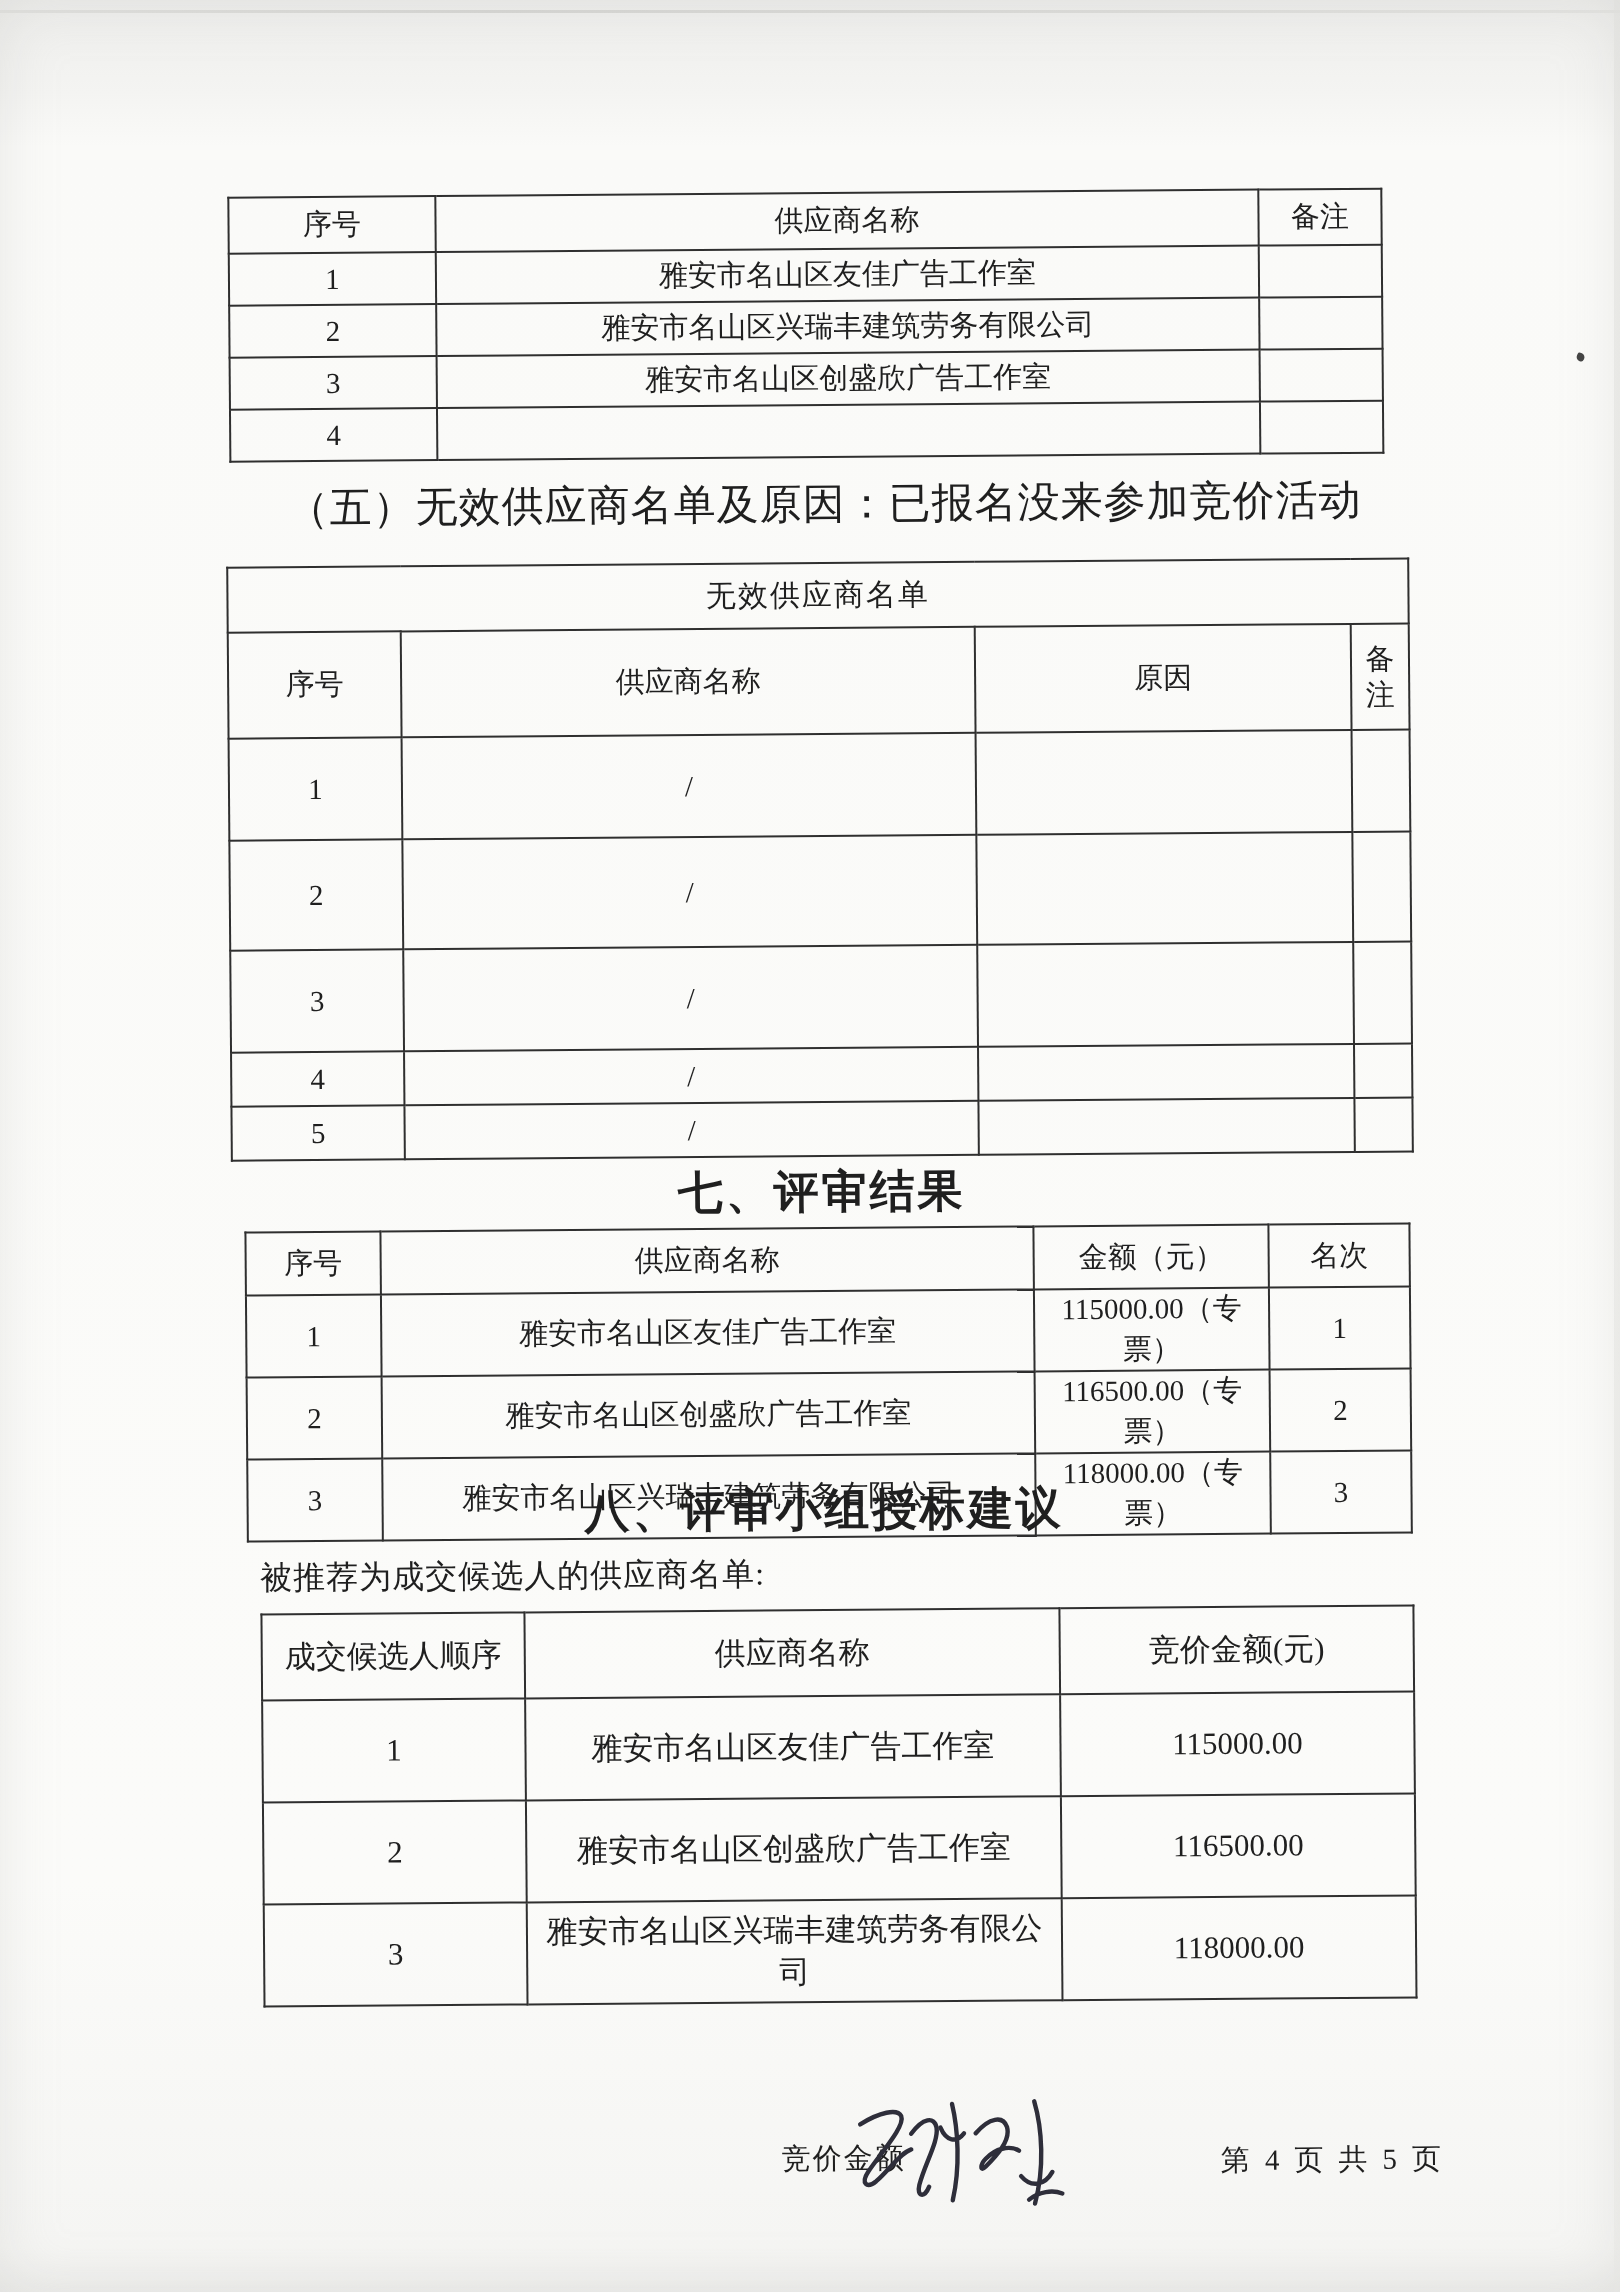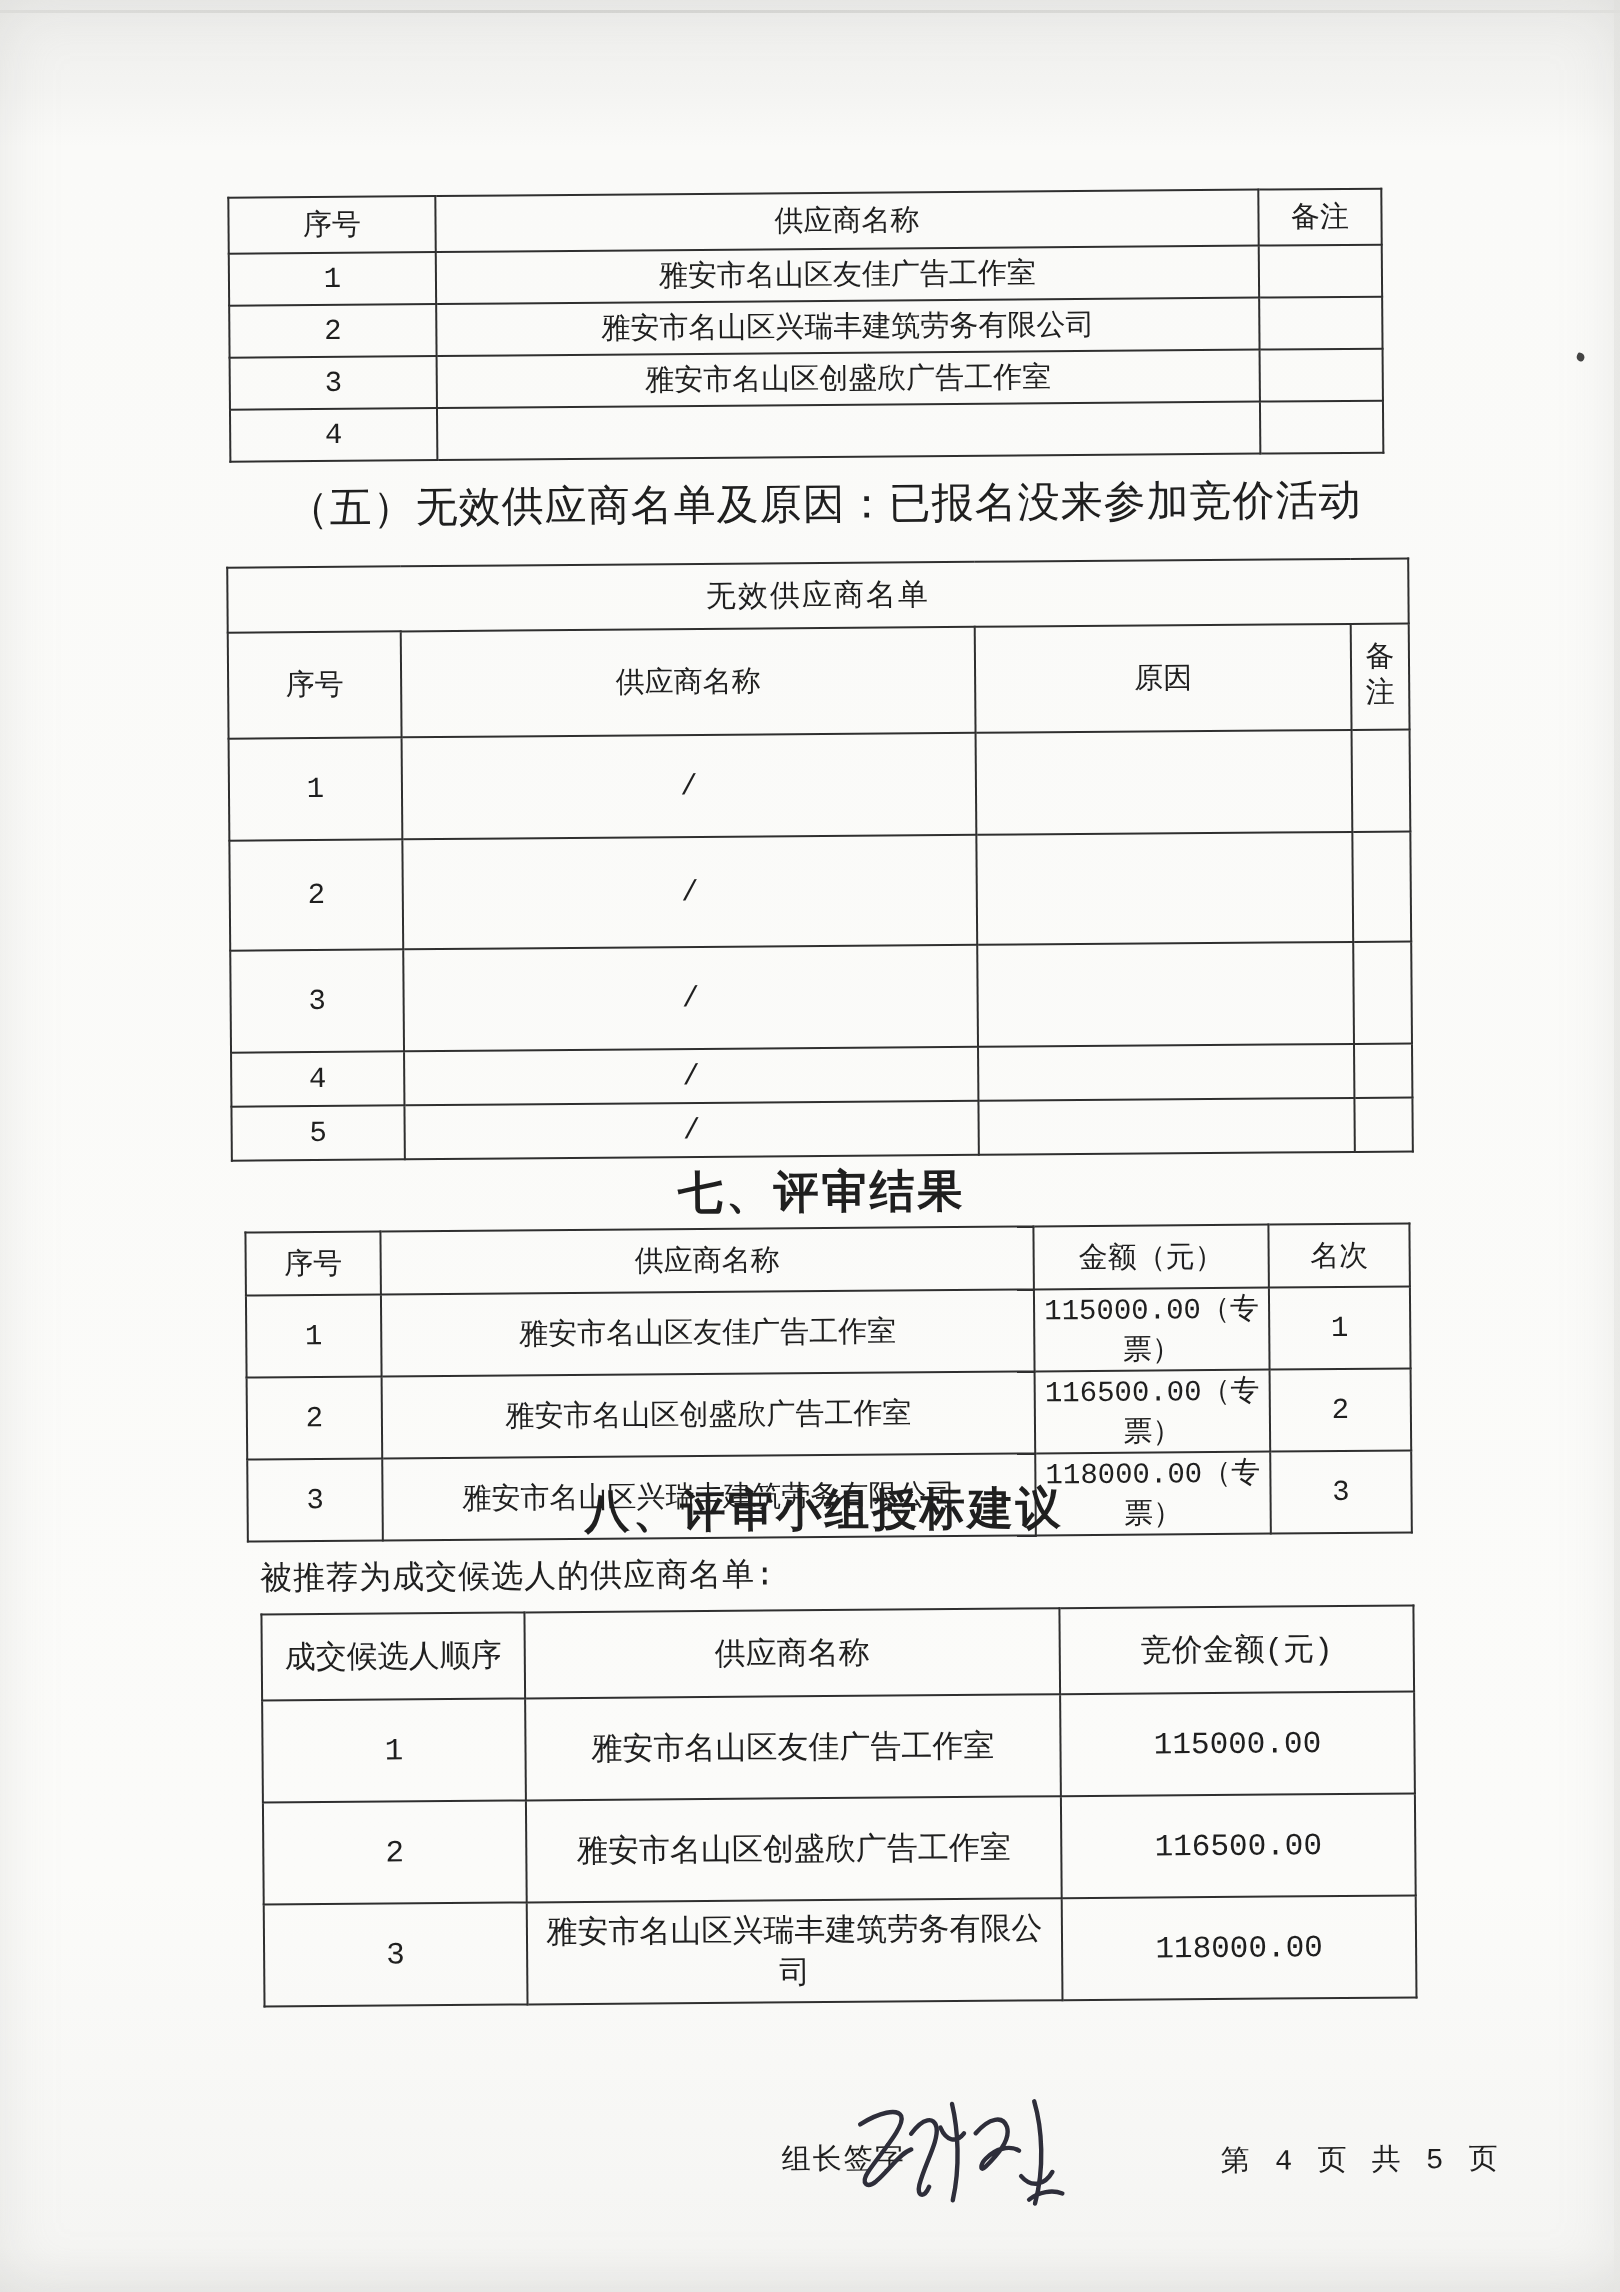"序号" .page { font-family: Liberation Mono, monospace -> Liberation Serif, serif }
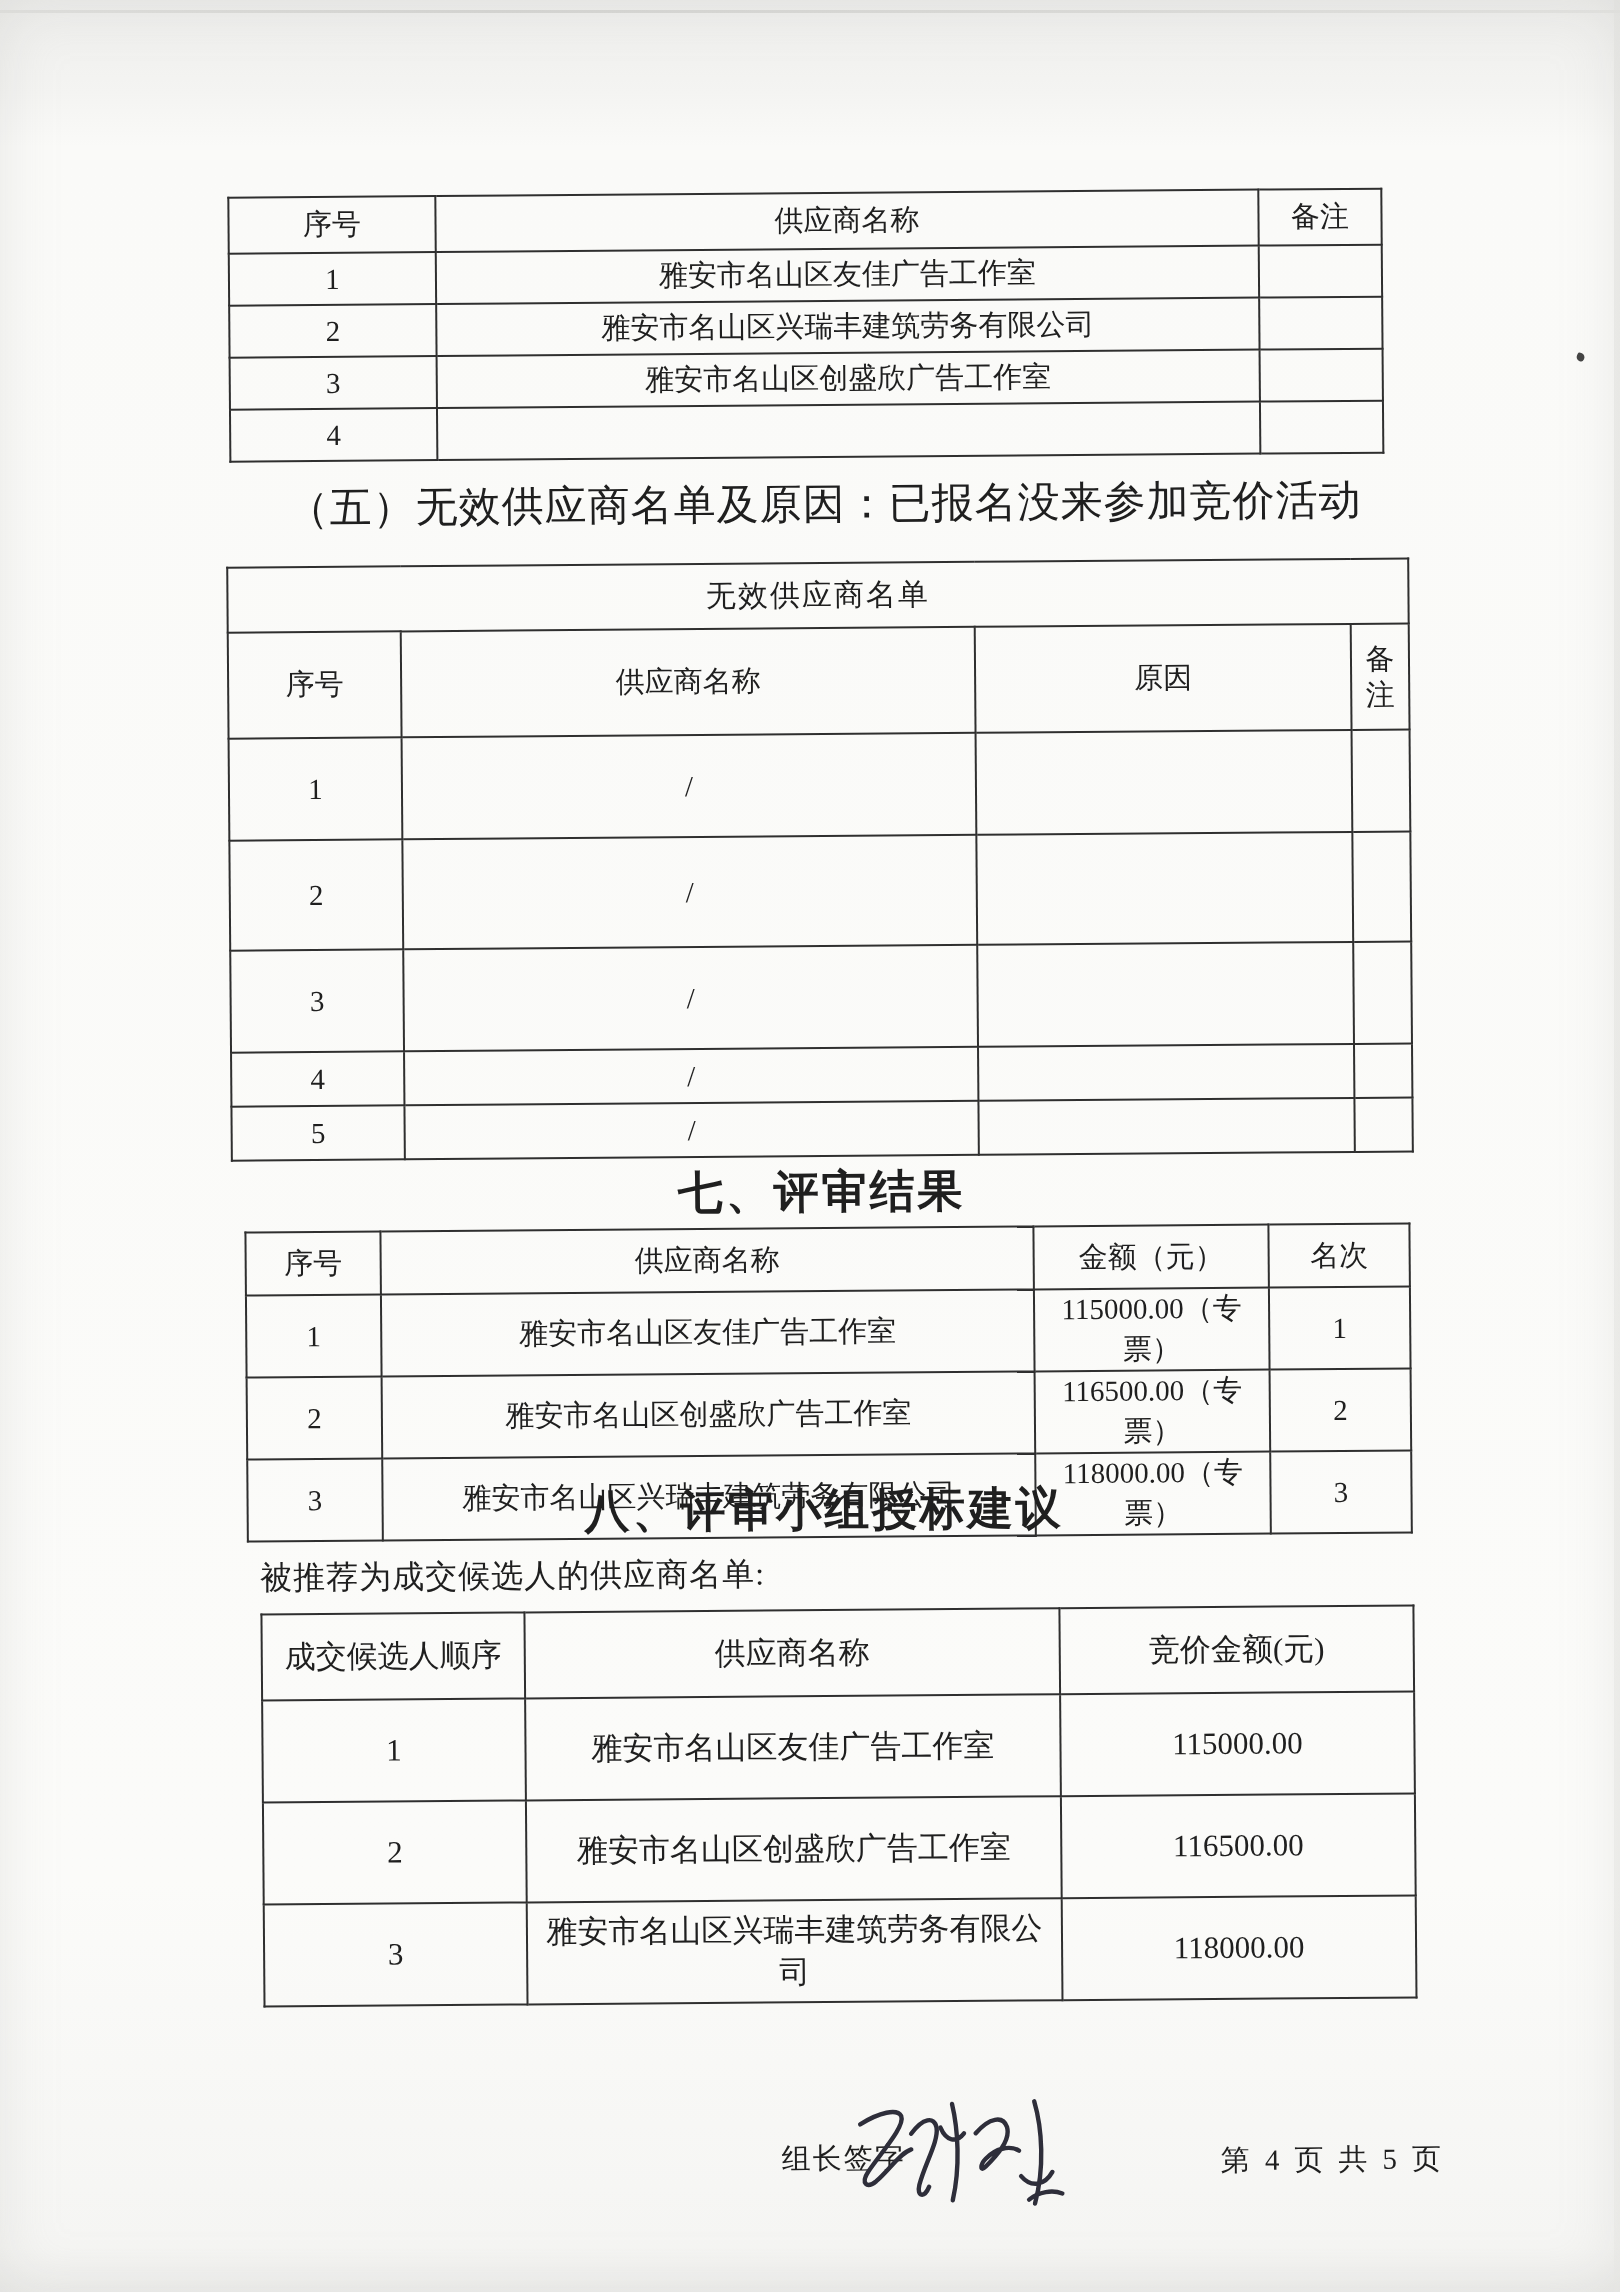"组长签字" div.footer-label { text: 组长签字 -> 竞价金额 }
